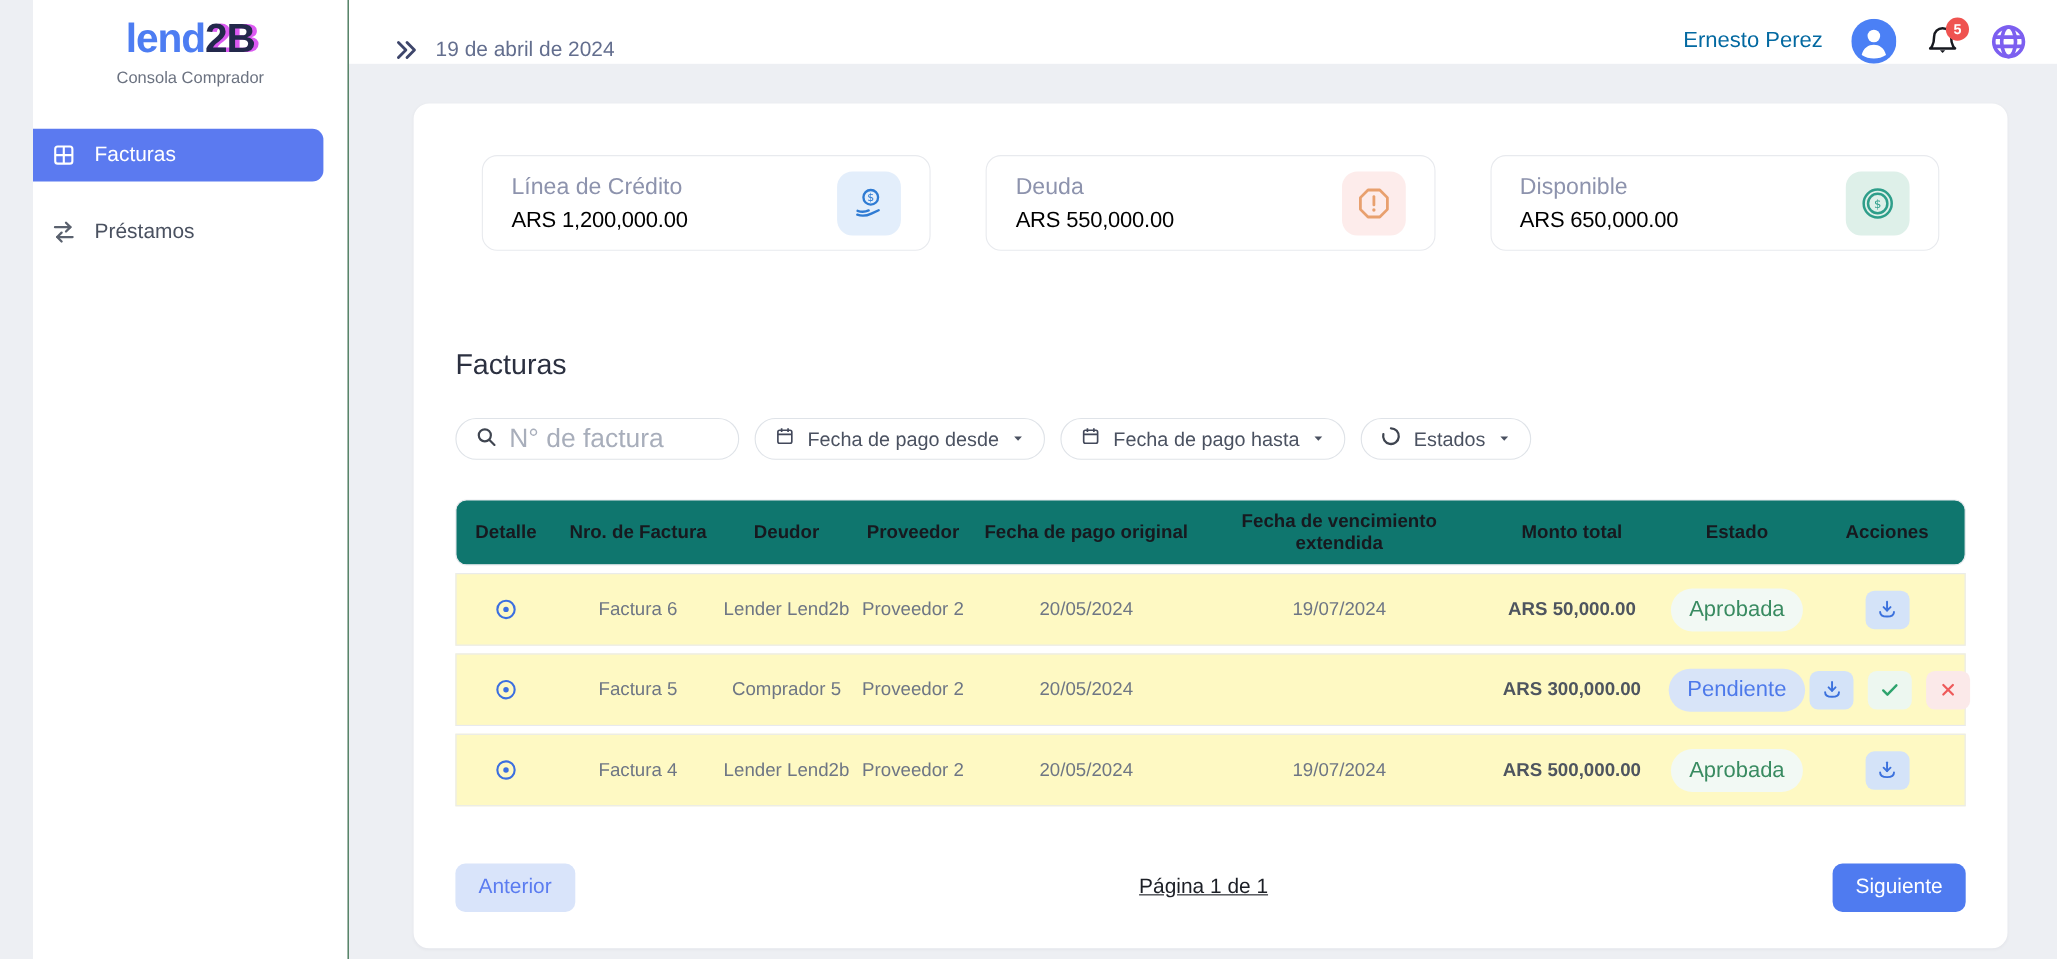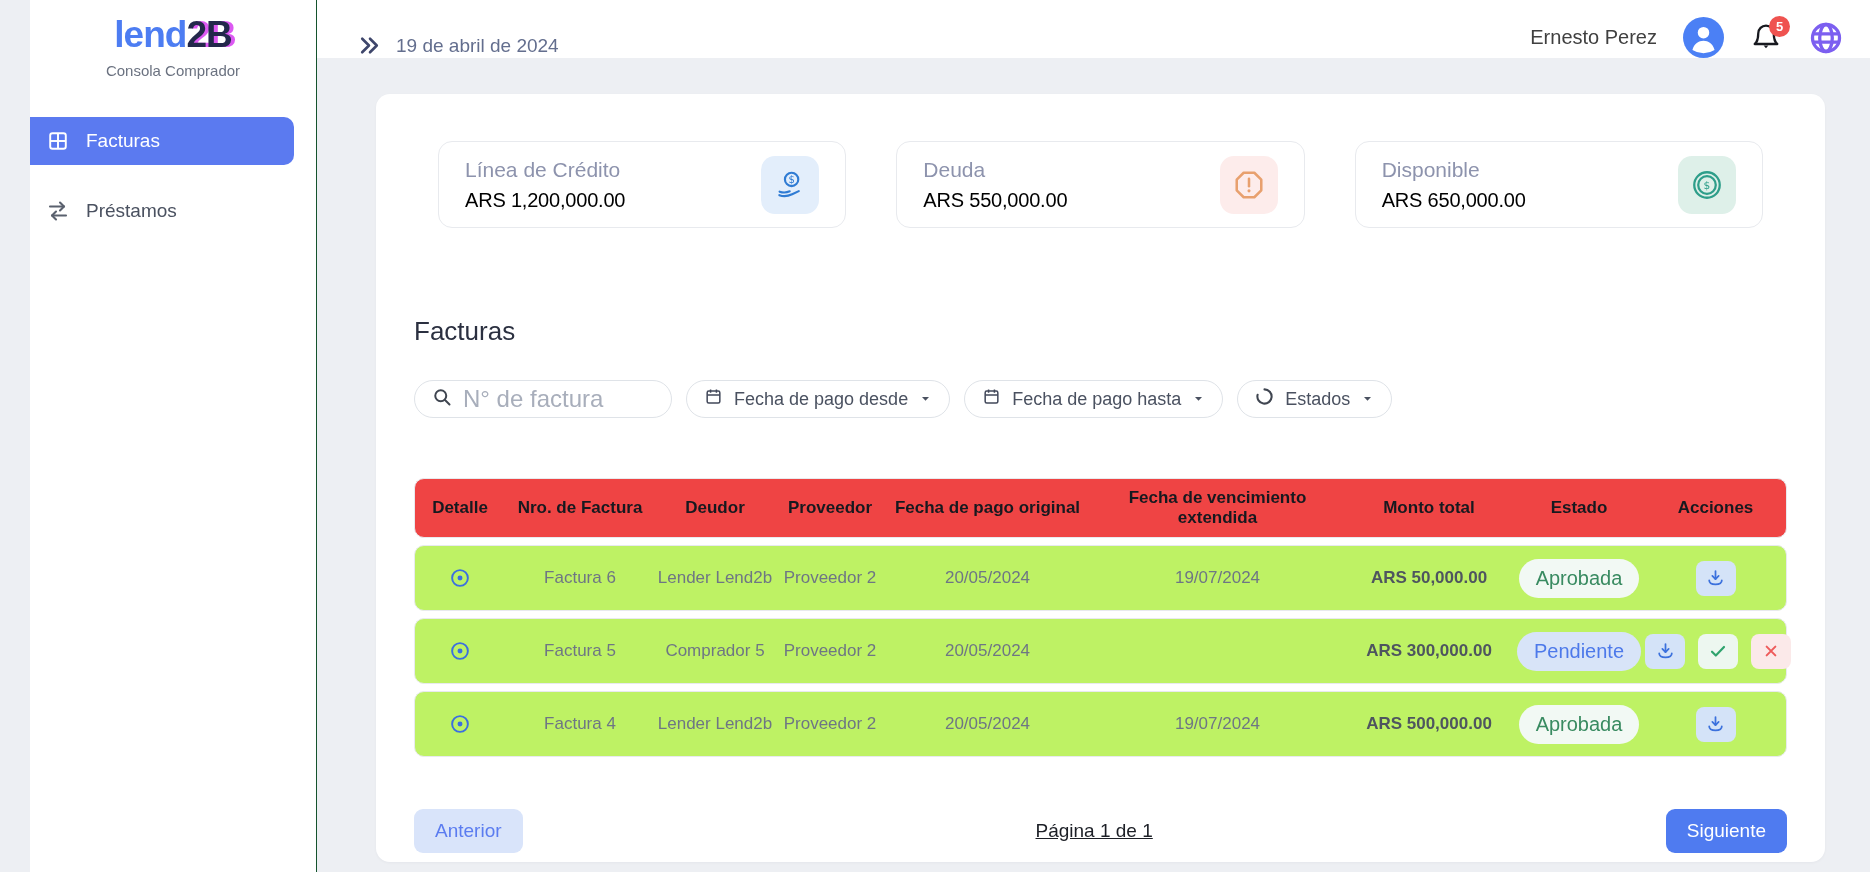"Ernesto Perez" .tb-user { color: #404040 -> #0369a1 }
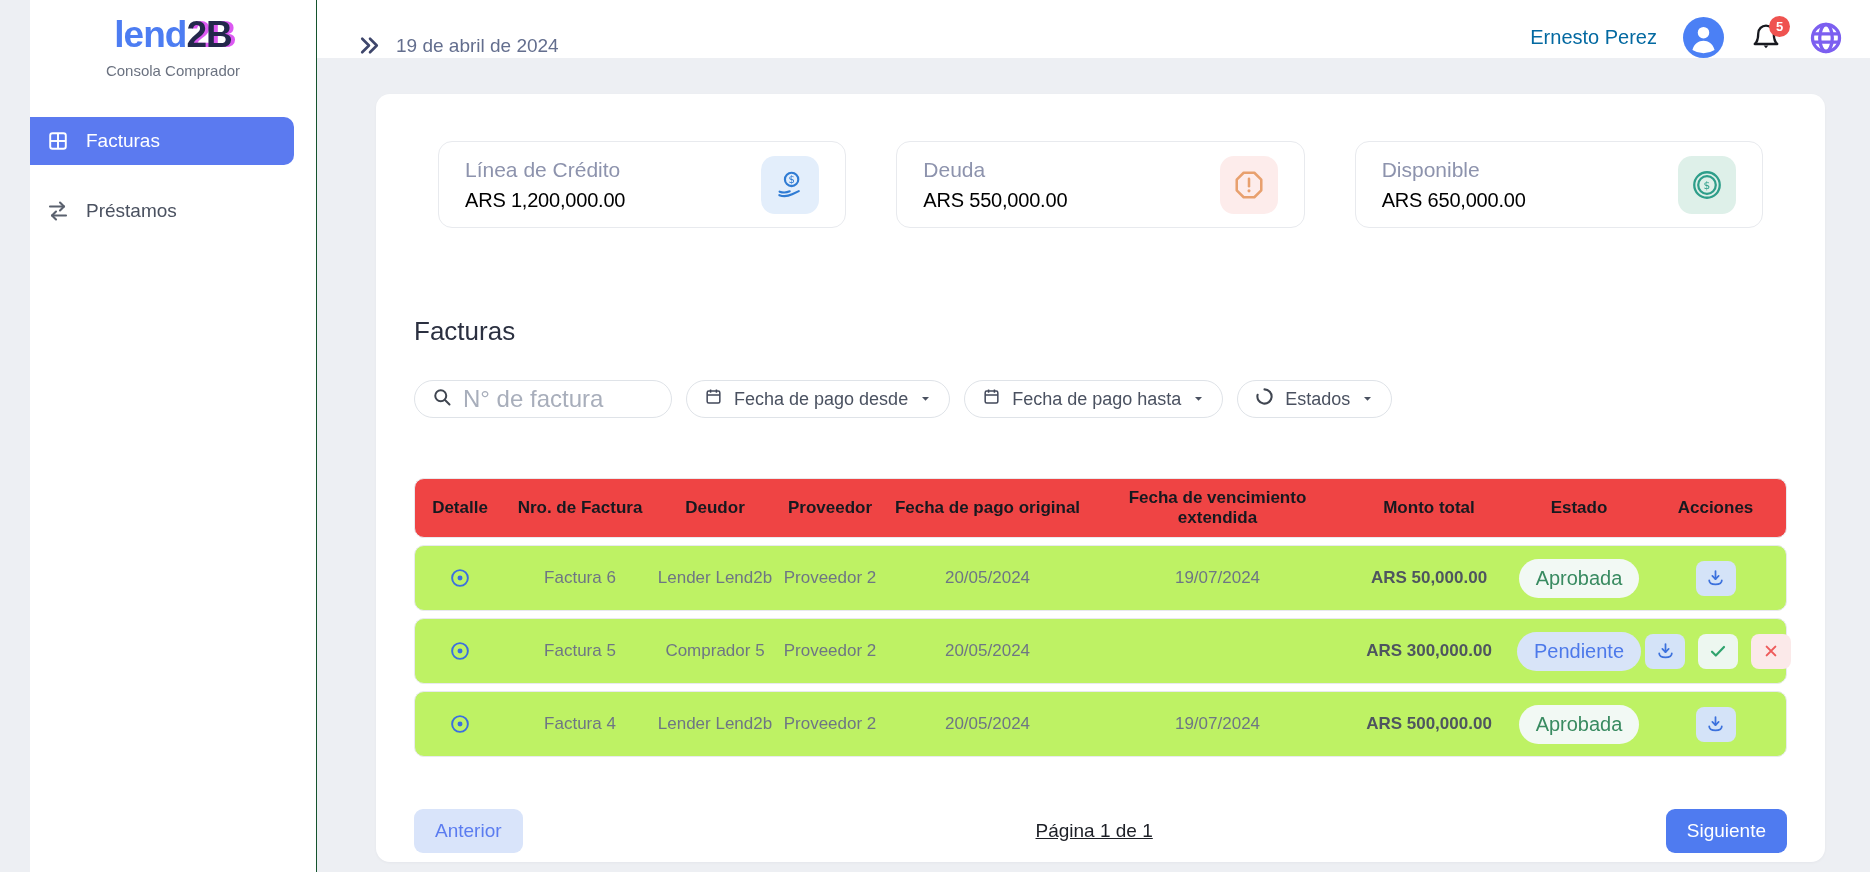"Detalle" .t-header { background: #ef4444 -> #0f766e; margin-top: 60px -> 36px }
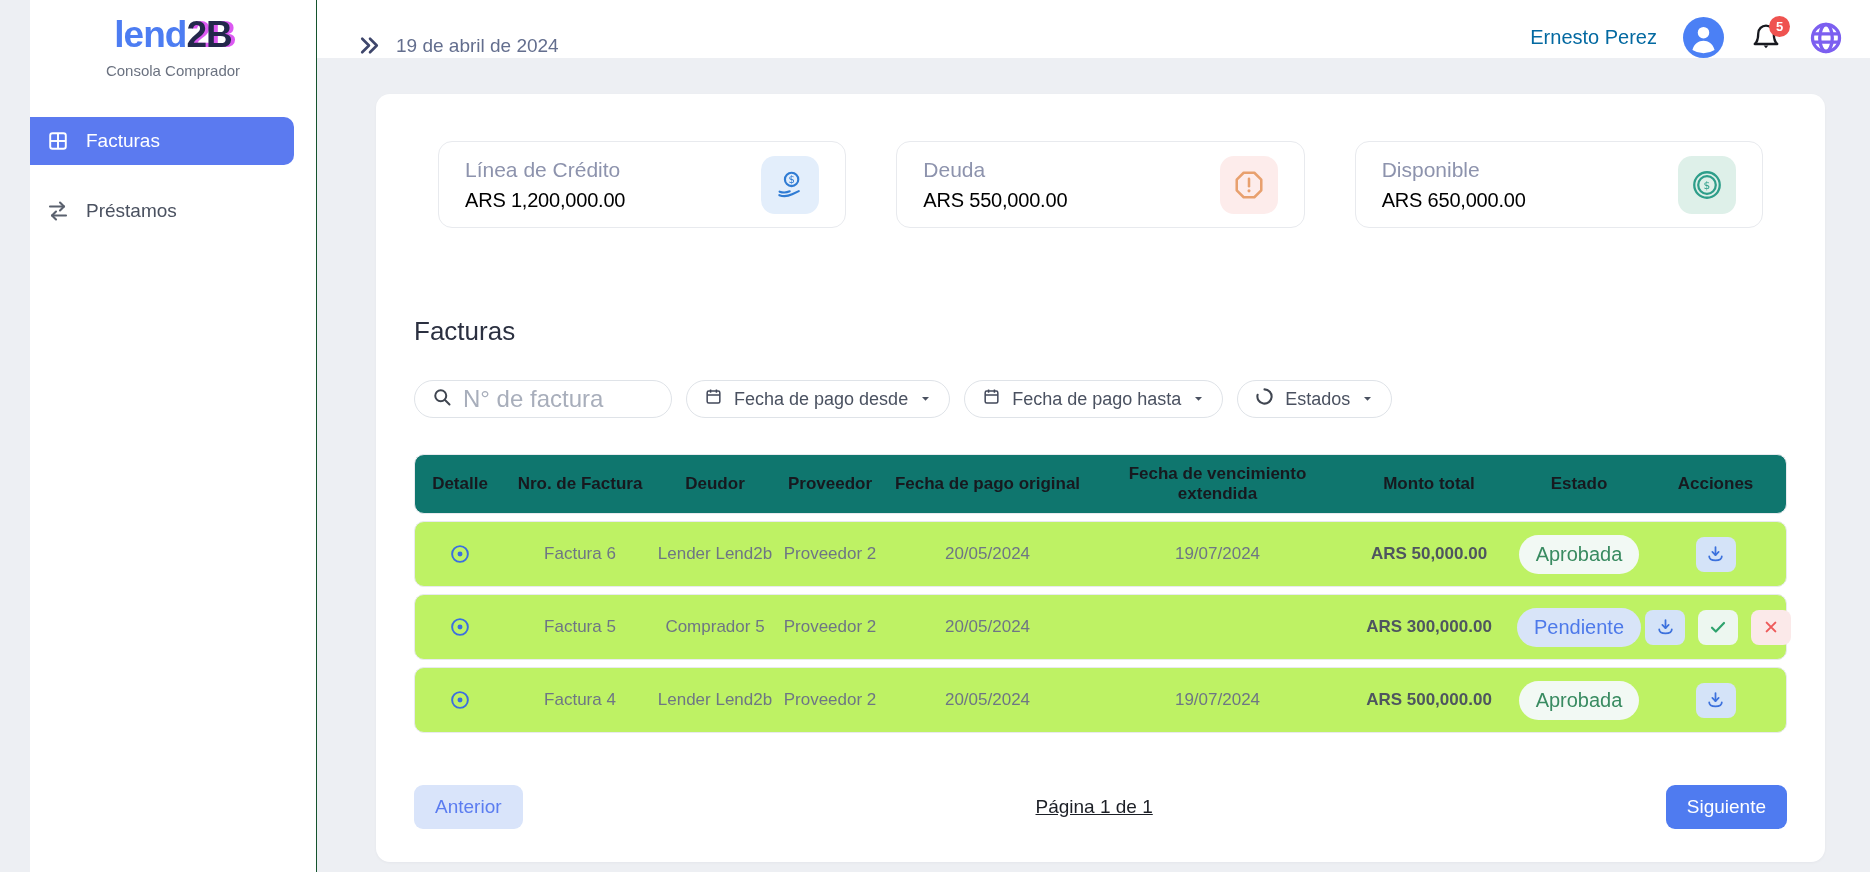"Factura 6" .t-row { background: #bef264 -> #fef9c3; border-radius: 10px -> 0 }
